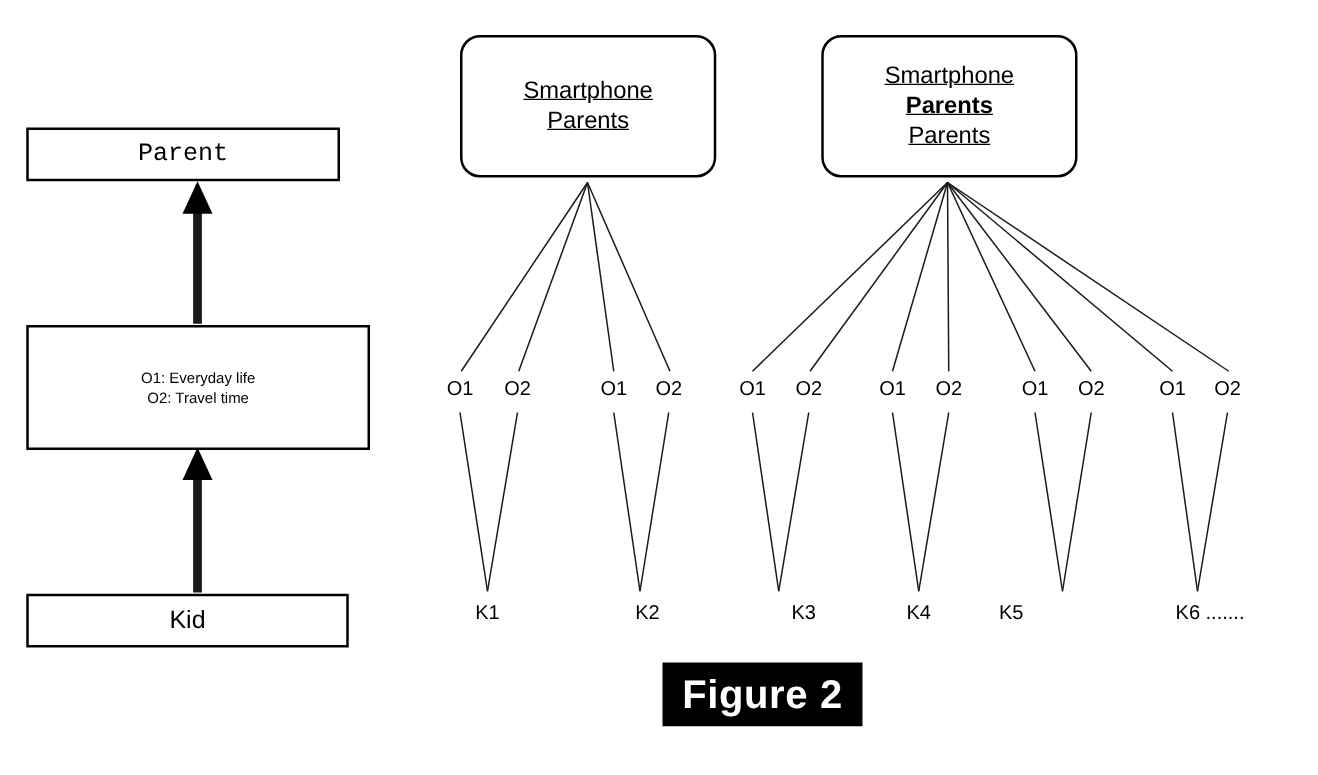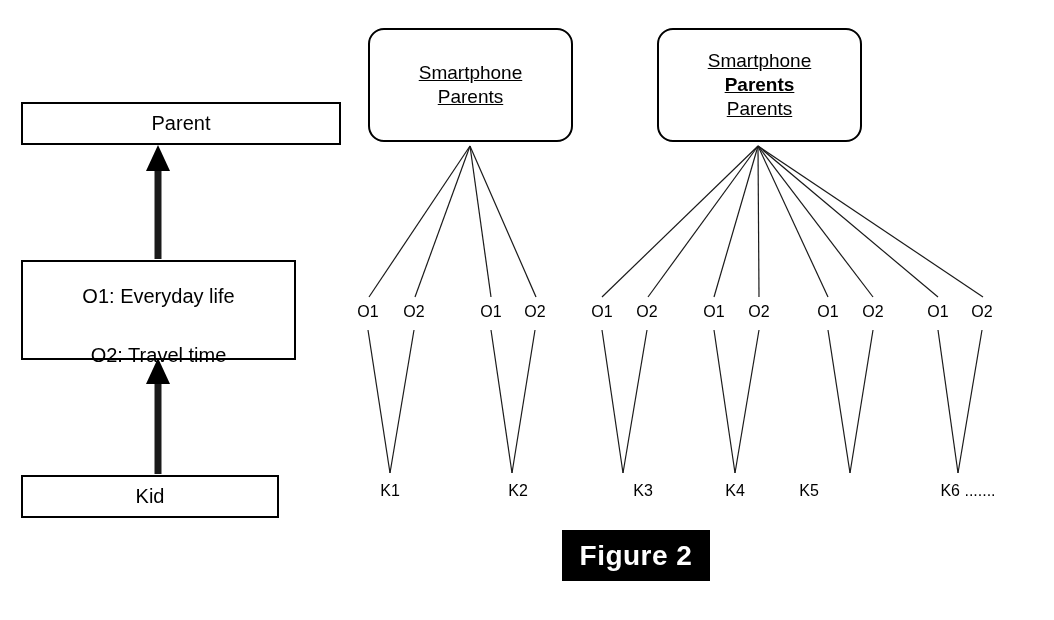"Parent" #box-parent { font-family: none -> Liberation Mono, monospace; width: 320px -> 251px }
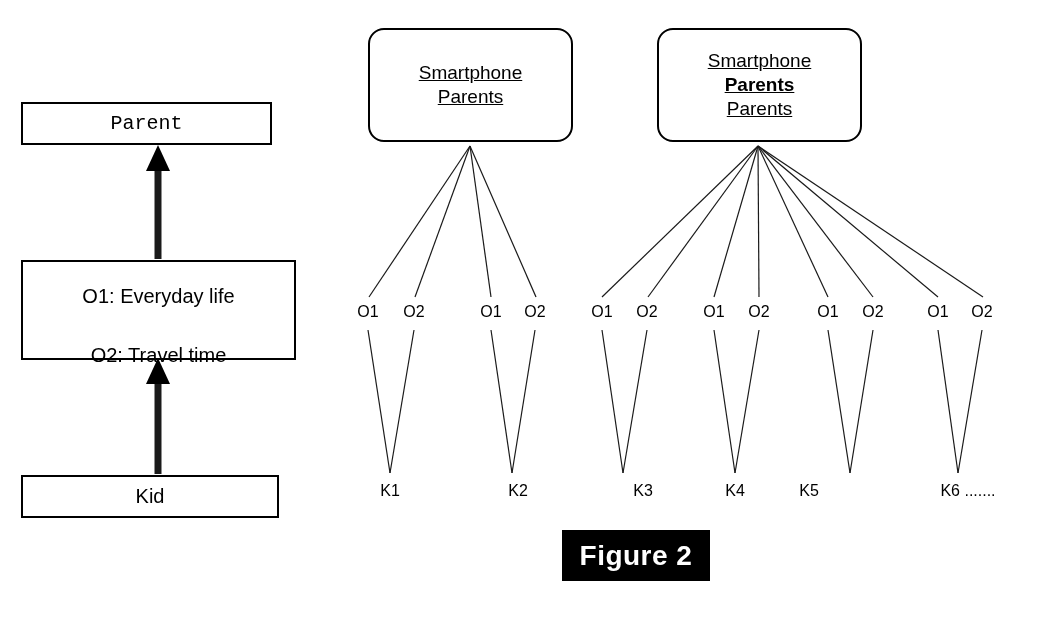"O1: Everyday life" .level-sub { font-size: 20px -> 12px; margin-top: 32px -> none }
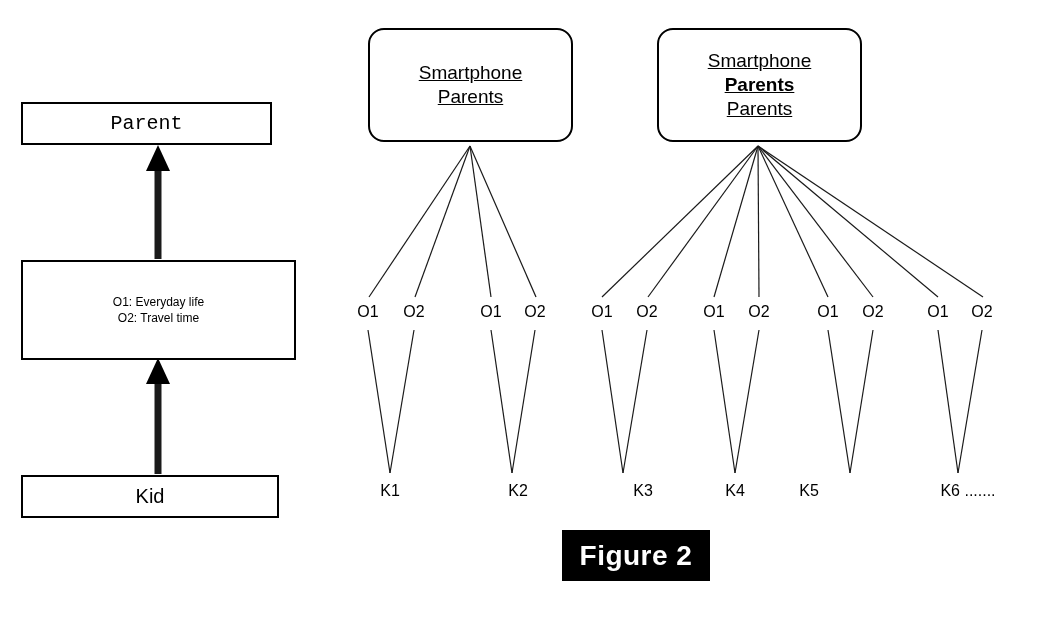"Figure 2" #figure-banner { font-size: 28px -> 32px; left: 562px -> 530px; width: 148px -> 160px }
